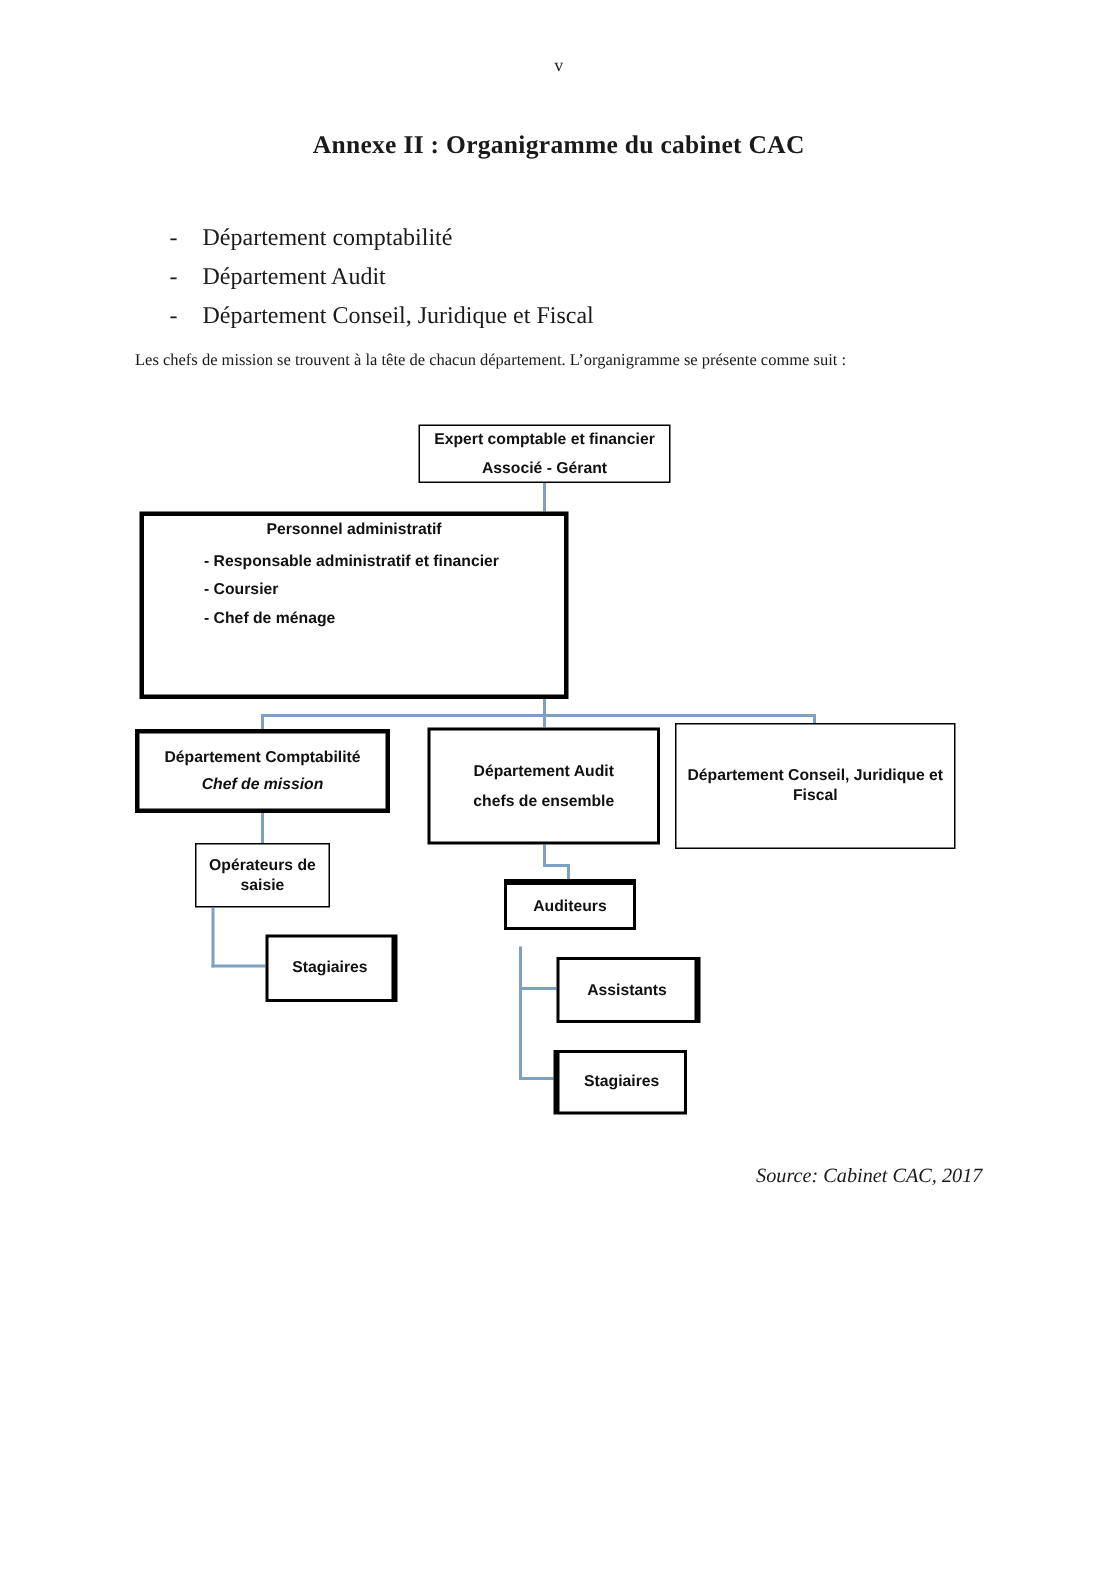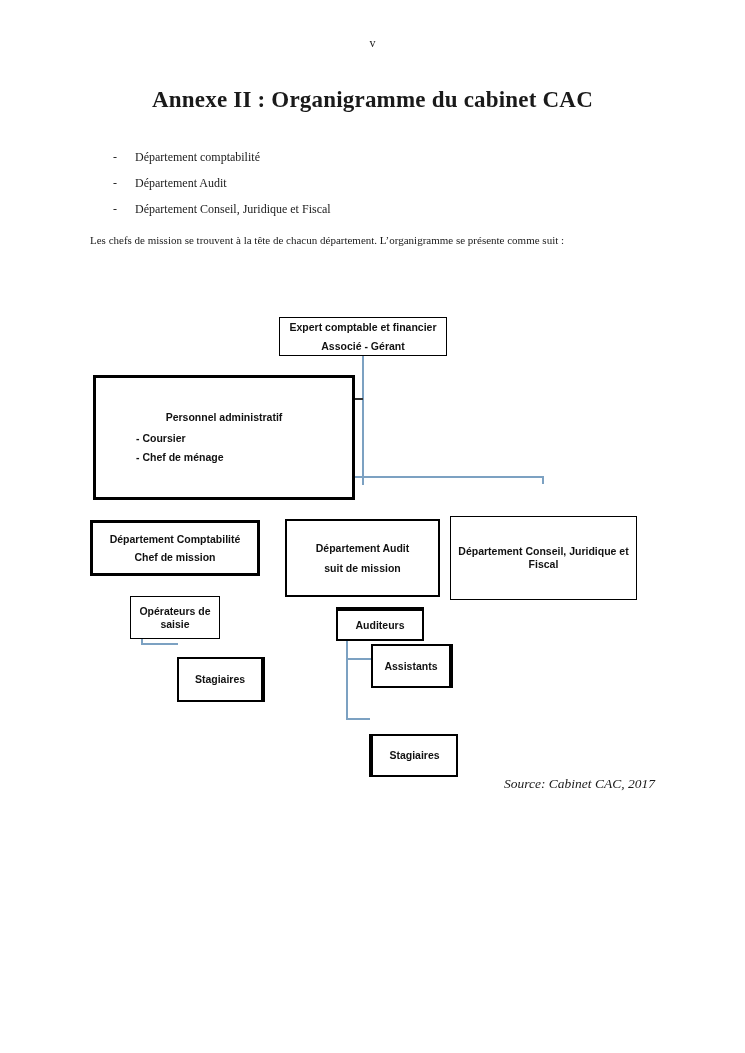"Annexe II : Organigramme du" .title { font-size: 23px -> 17px }
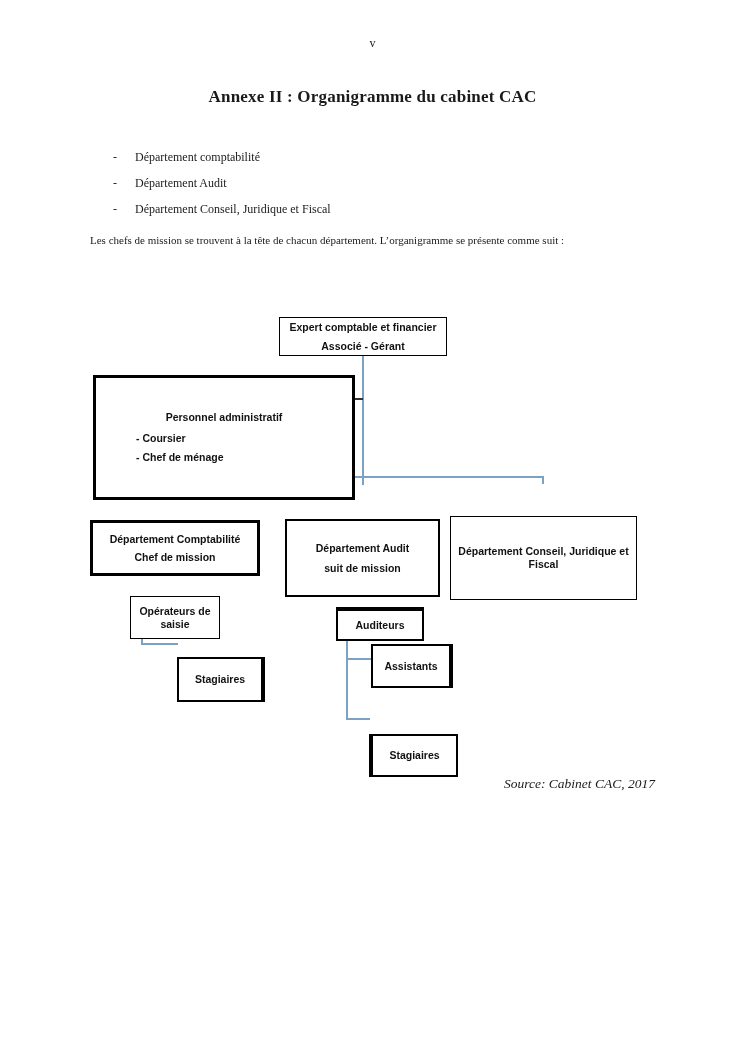"- Département comptabilité" .list-row { font-size: 12px -> 16px }
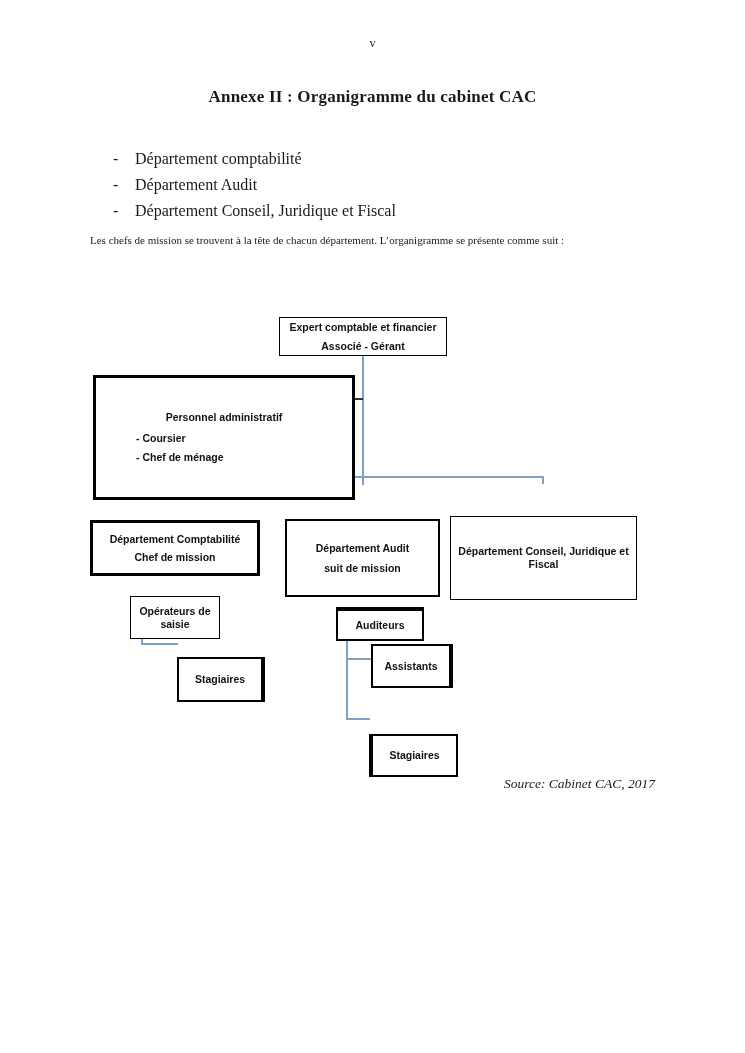"Expert comptable et financier" .node { margin-top: 34px -> none }
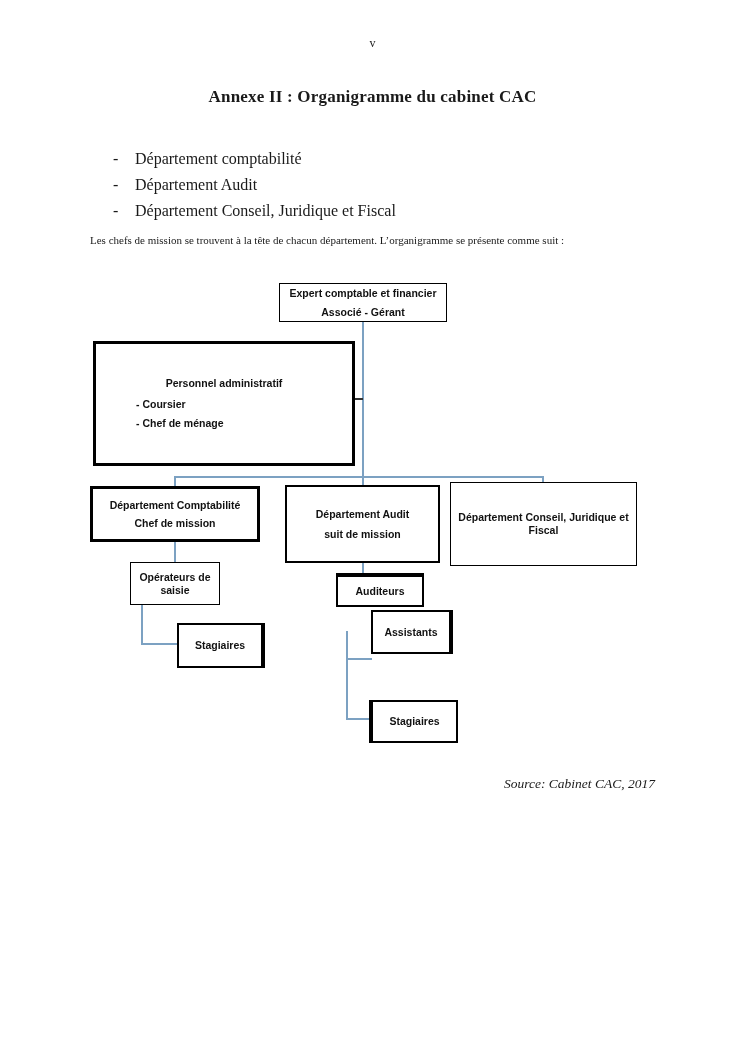"Personnel administratif" #node-admin { justify-content: center -> flex-start; width: 262px -> 286px }
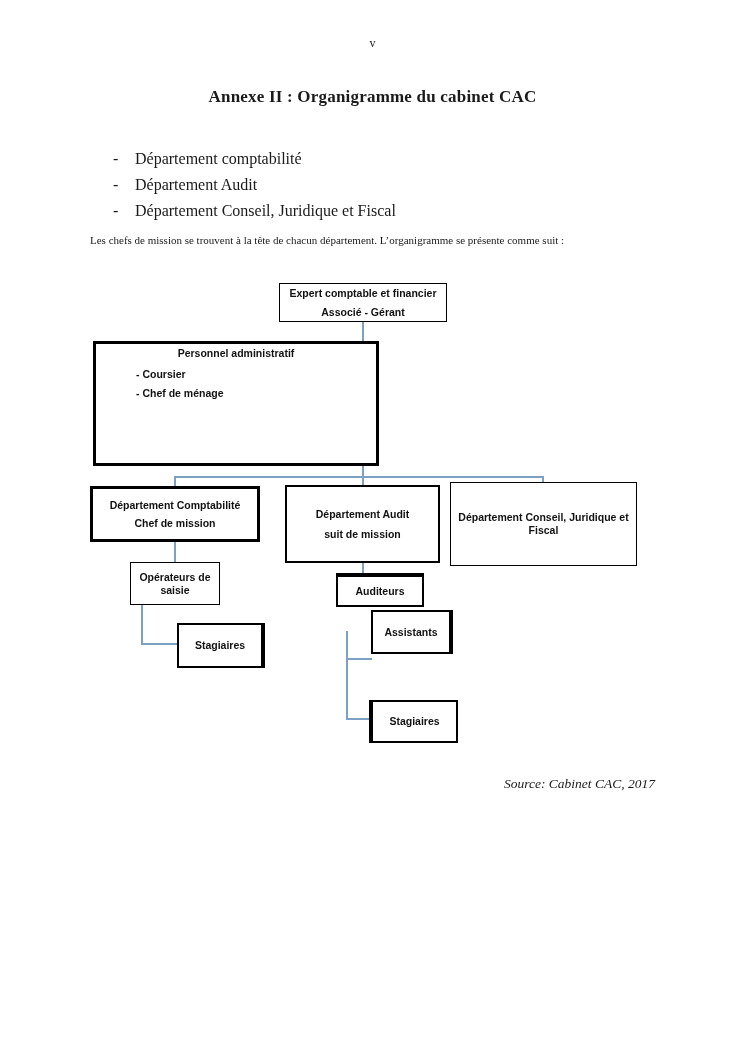"- Responsable administratif et financier" div { html: none -> <div>- Responsable administratif et financier</div> }
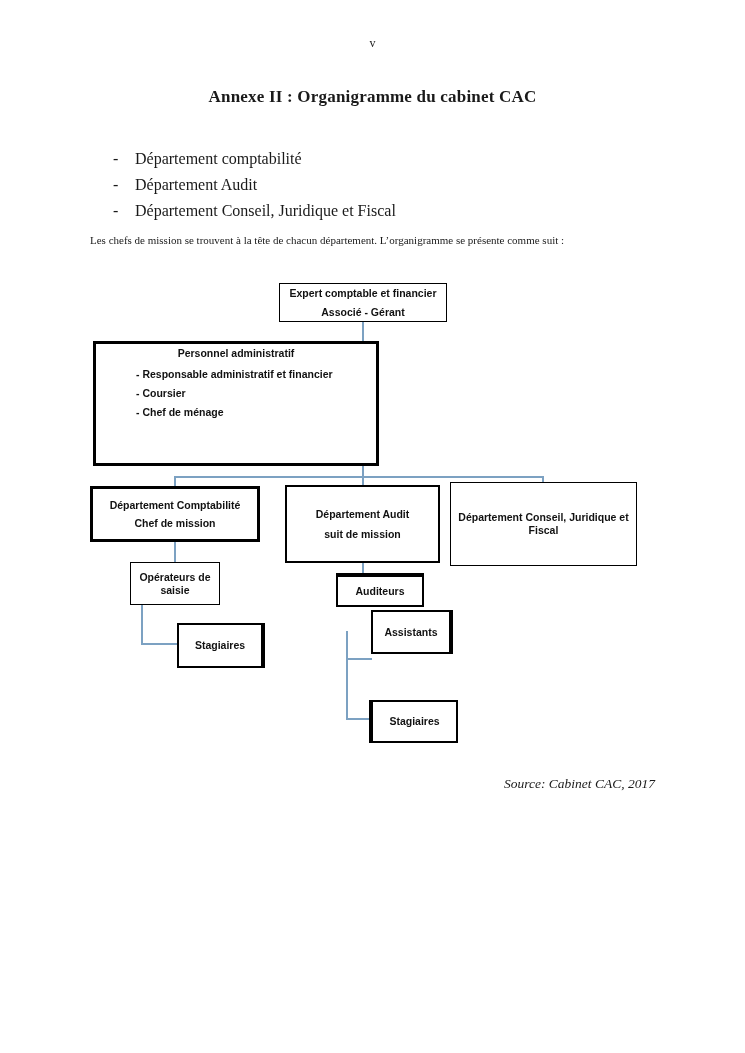"Chef de mission" #node-compta .l2 { font-style: none -> italic }
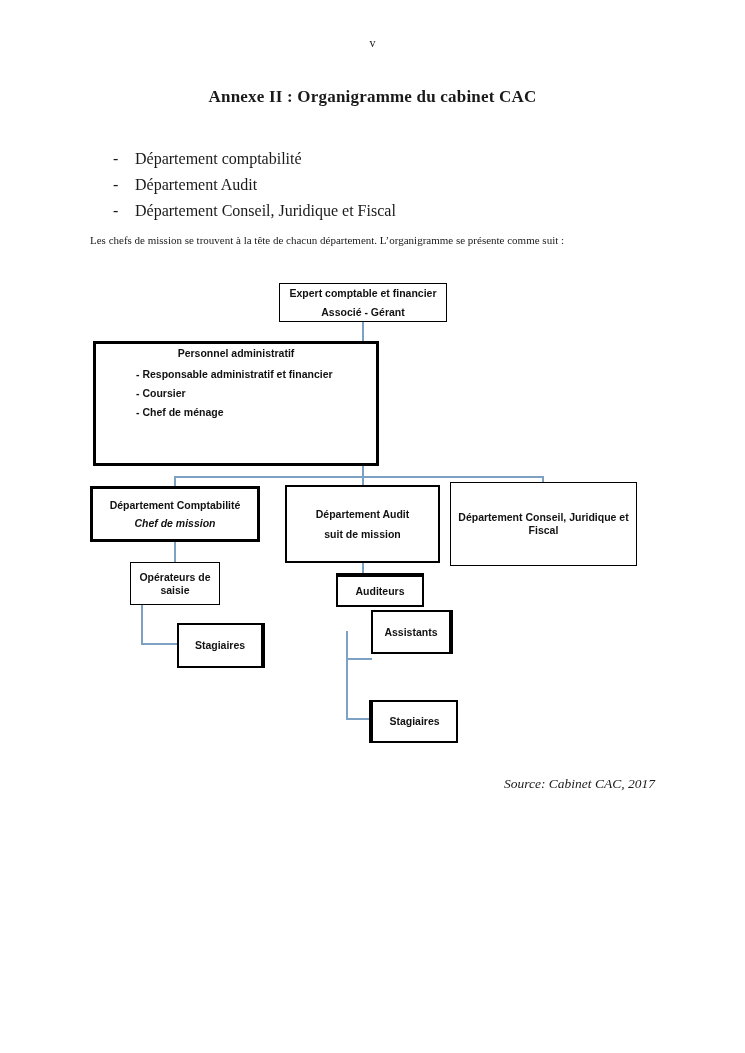"suit de mission" div.l2 { text: suit de  mission -> chefs de  ensemble }
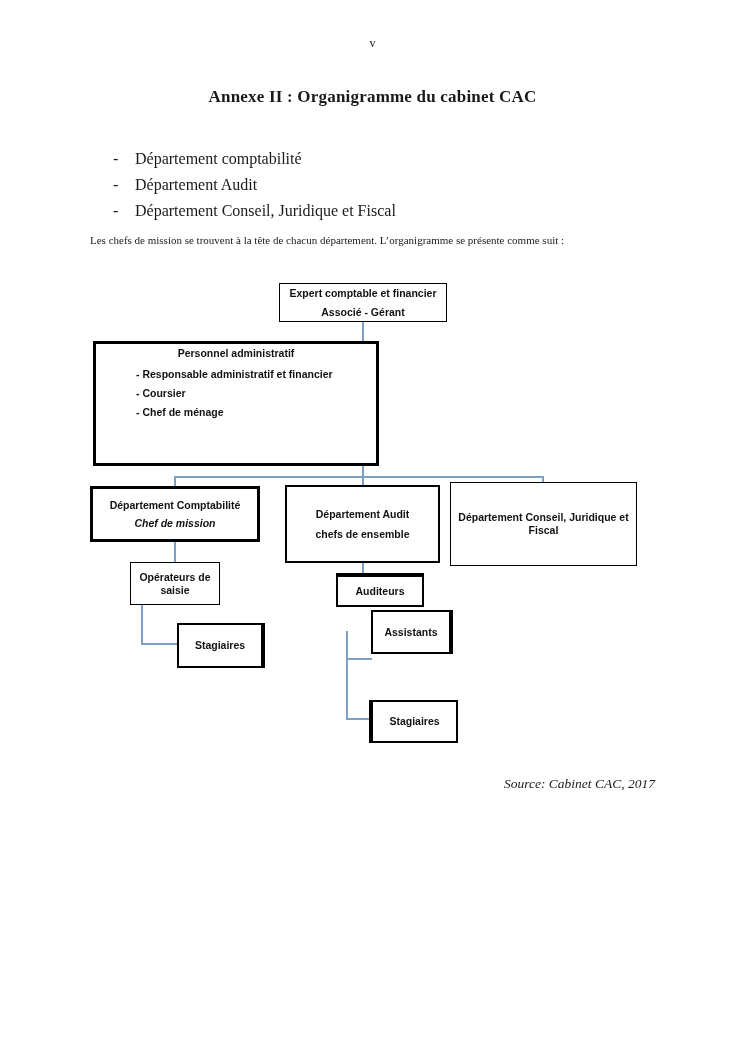"Auditeurs" #node-auditeurs { top: 573px -> 586px }
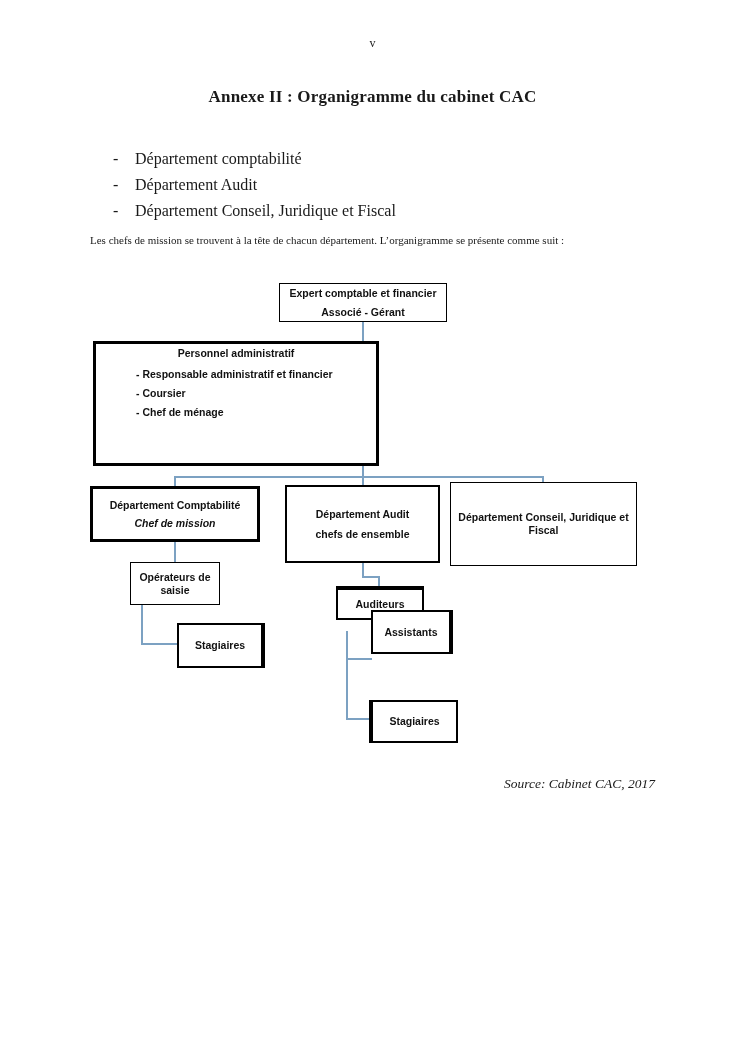"Assistants" #node-assistants { top: 610px -> 638px; width: 82px -> 96px }
